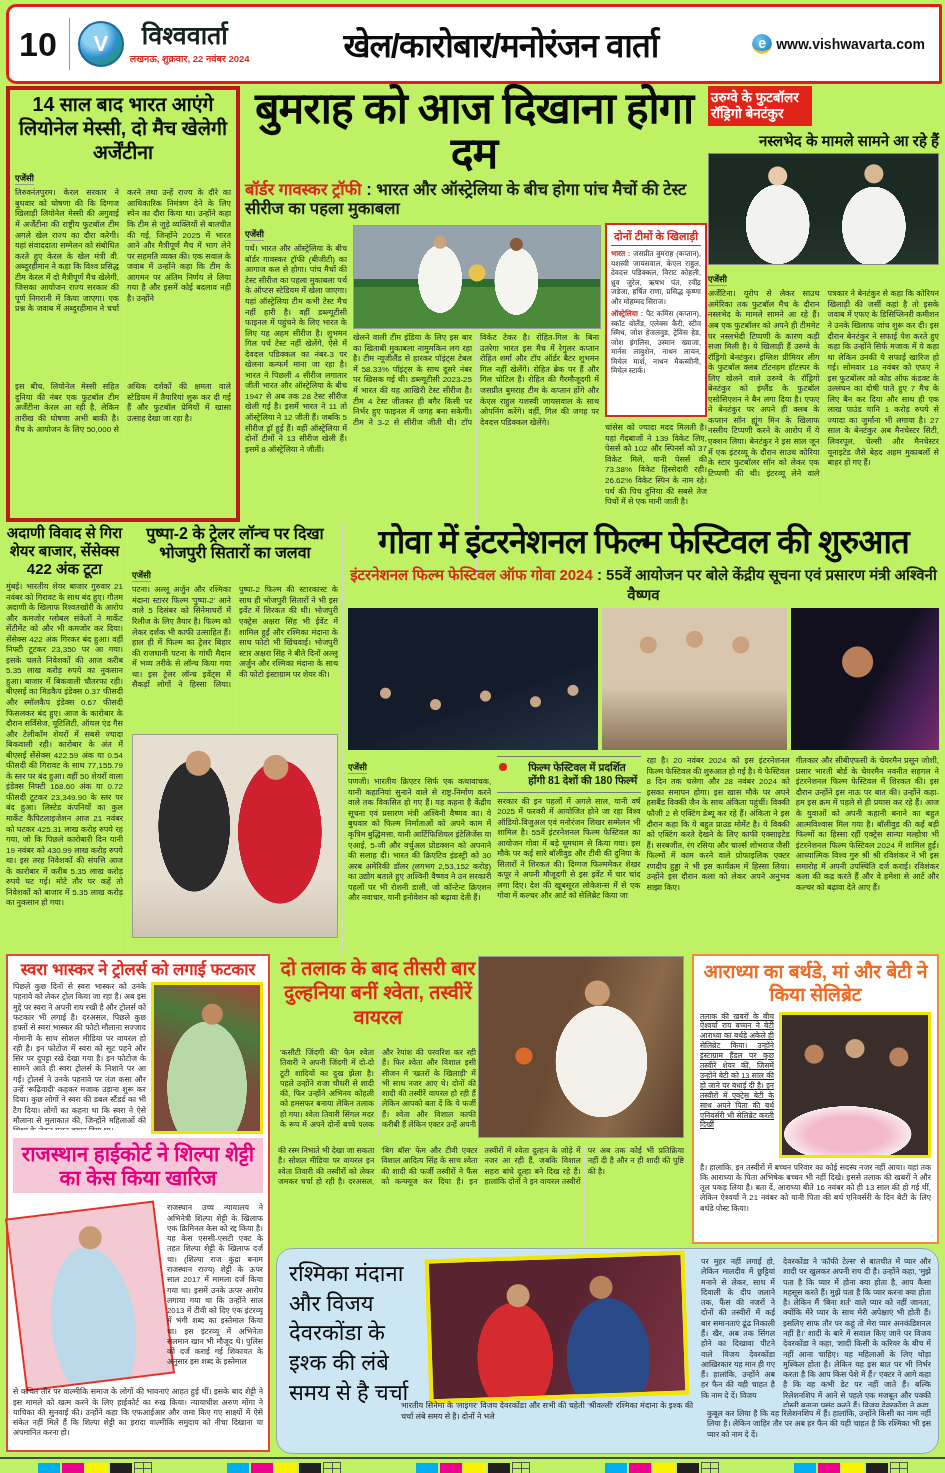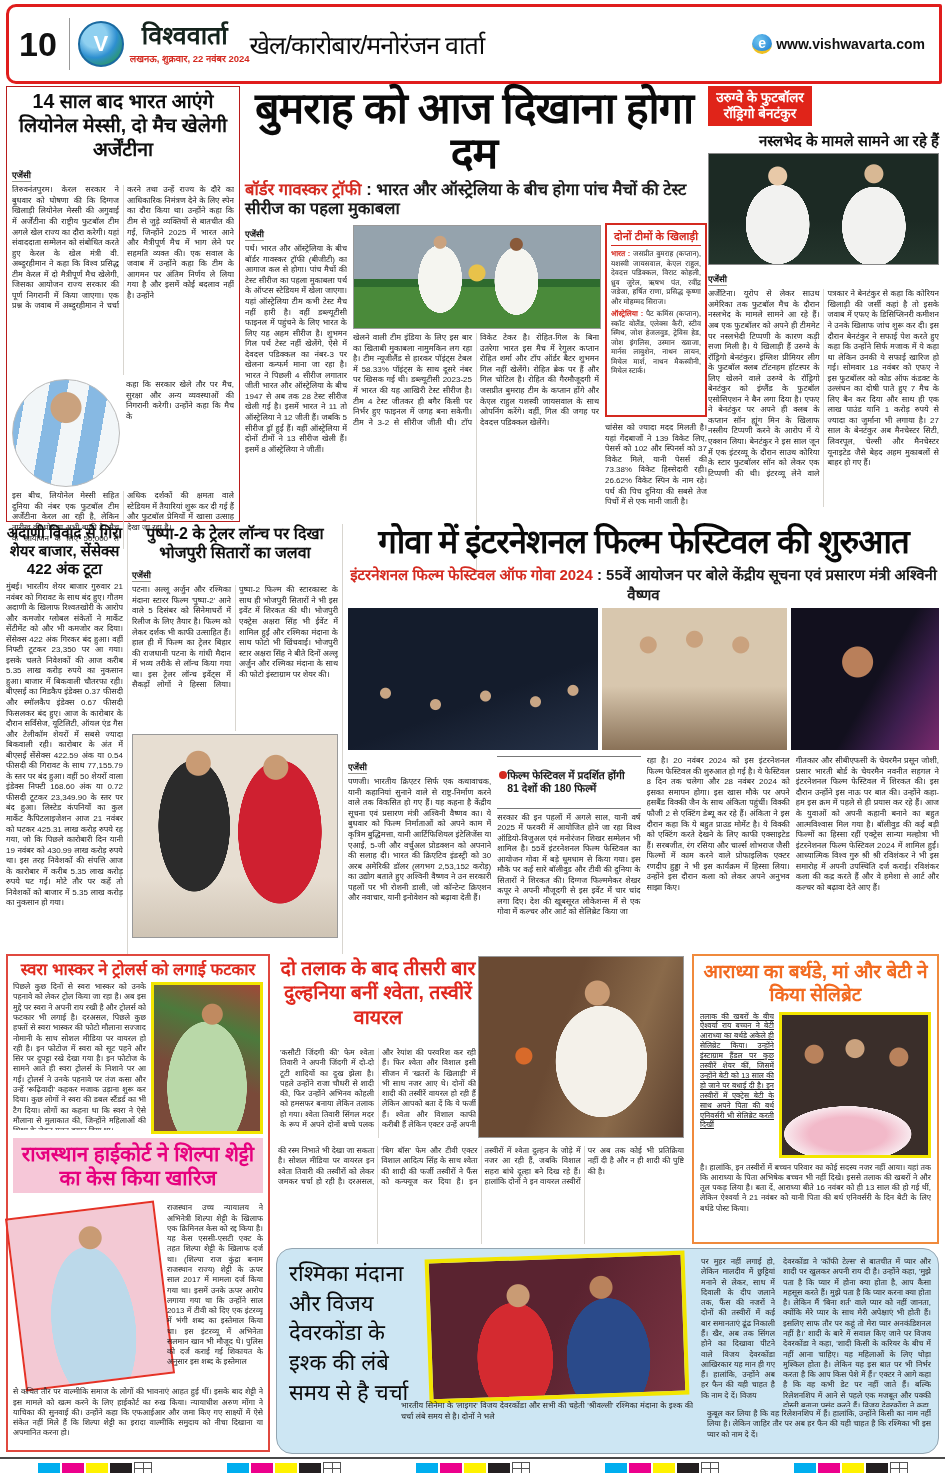"10" #page { background: #ffffff -> #bef264 }
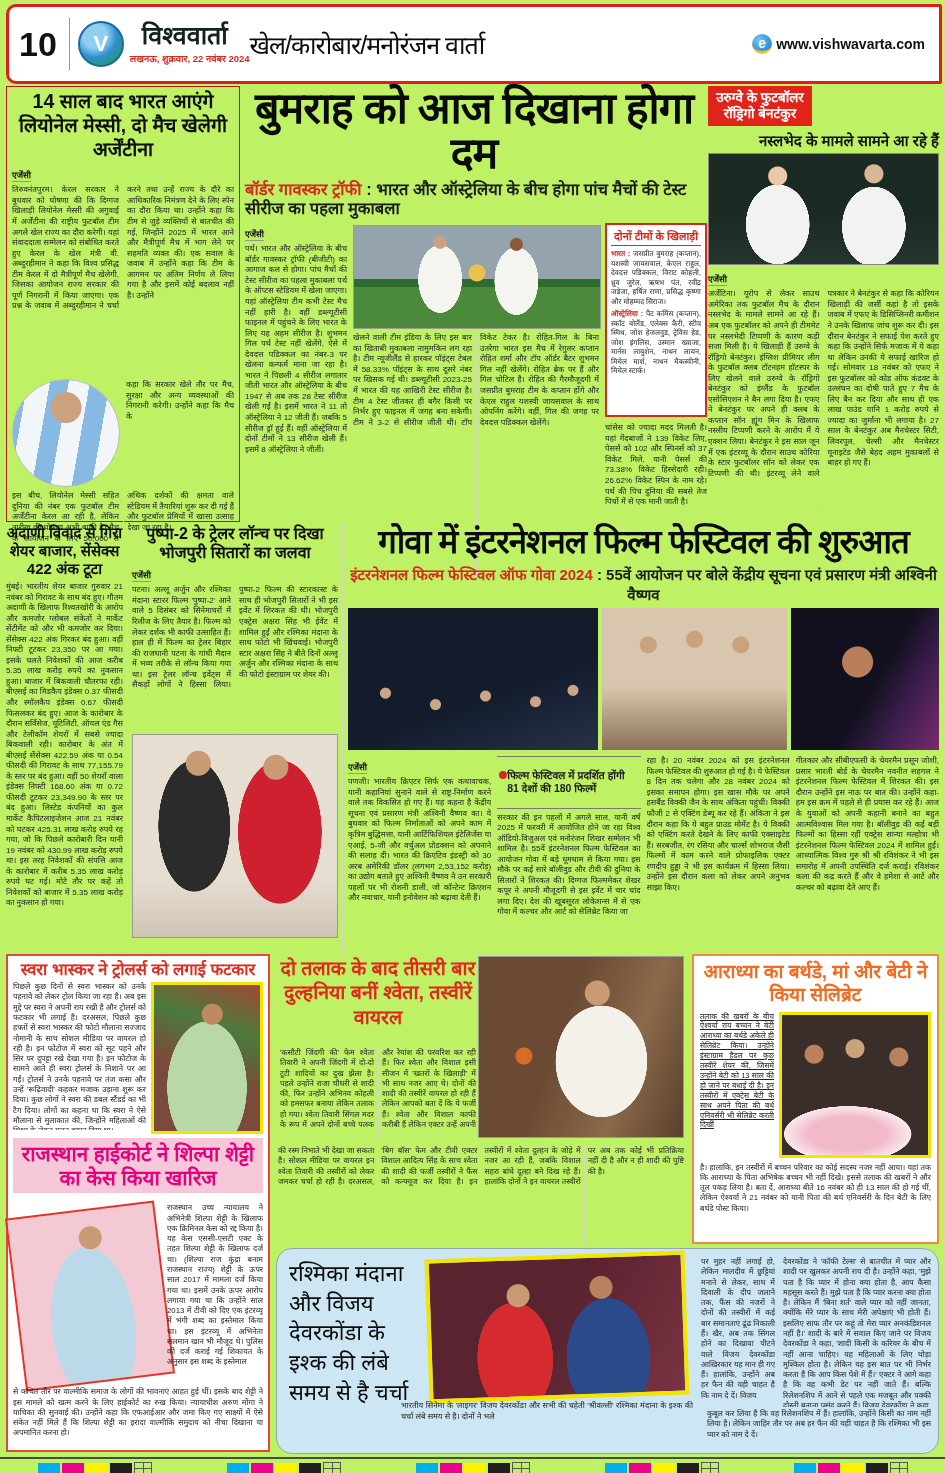"खेल/कारोबार/मनोरंजन वार्ता" #section-title { font-size: 25px -> 33px; font-weight: normal -> bold; text-align: left -> center }
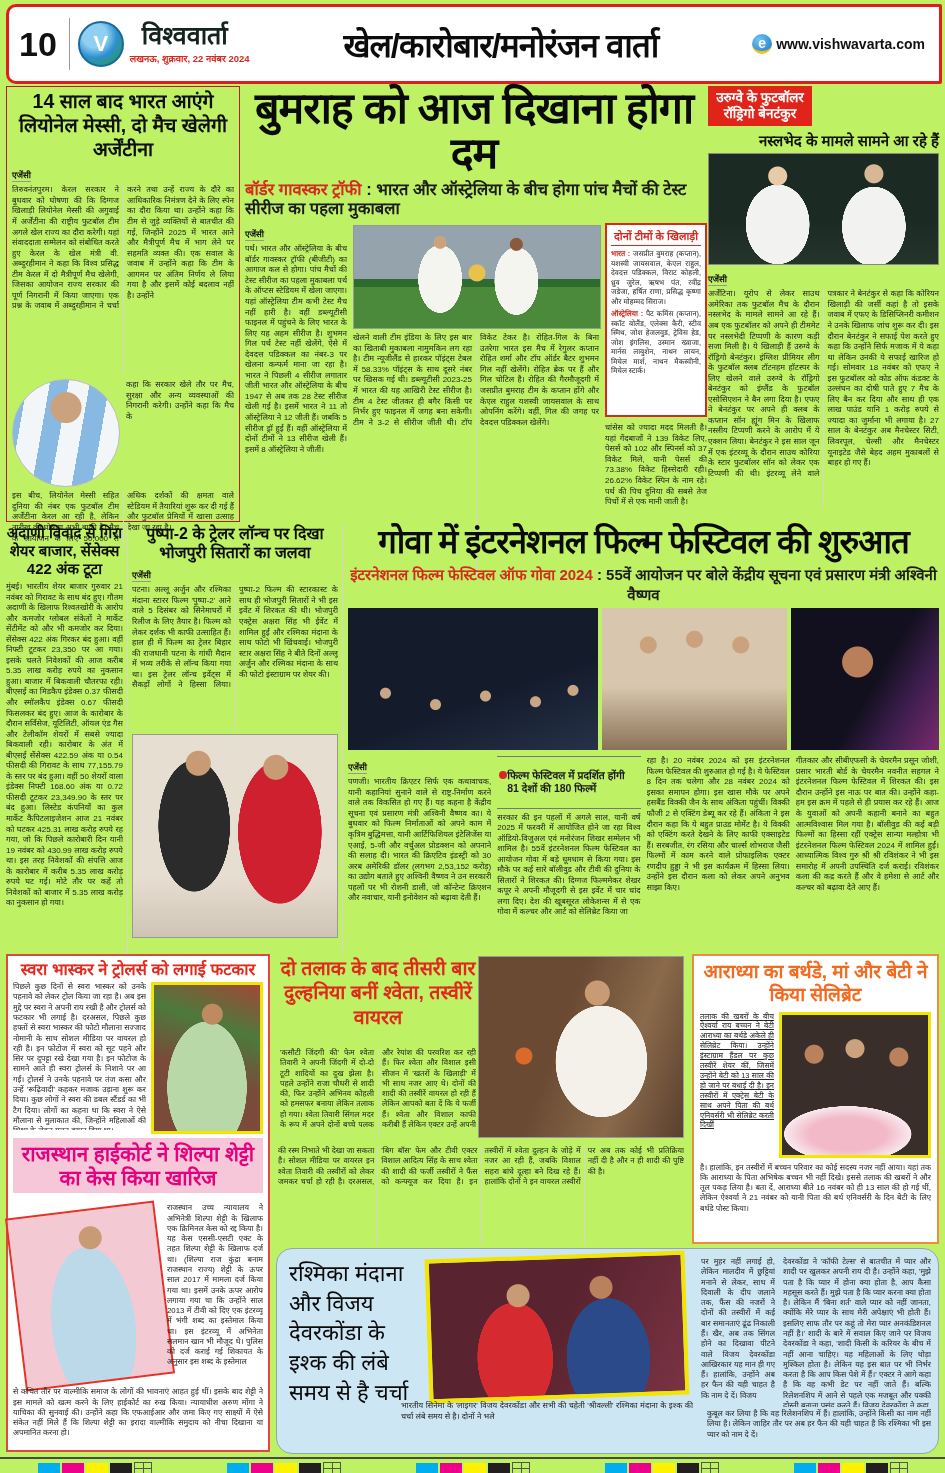"14 साल बाद भारत आएंगे" #messi { border: 1px solid #b91c1c -> 4px solid #b91c1c }
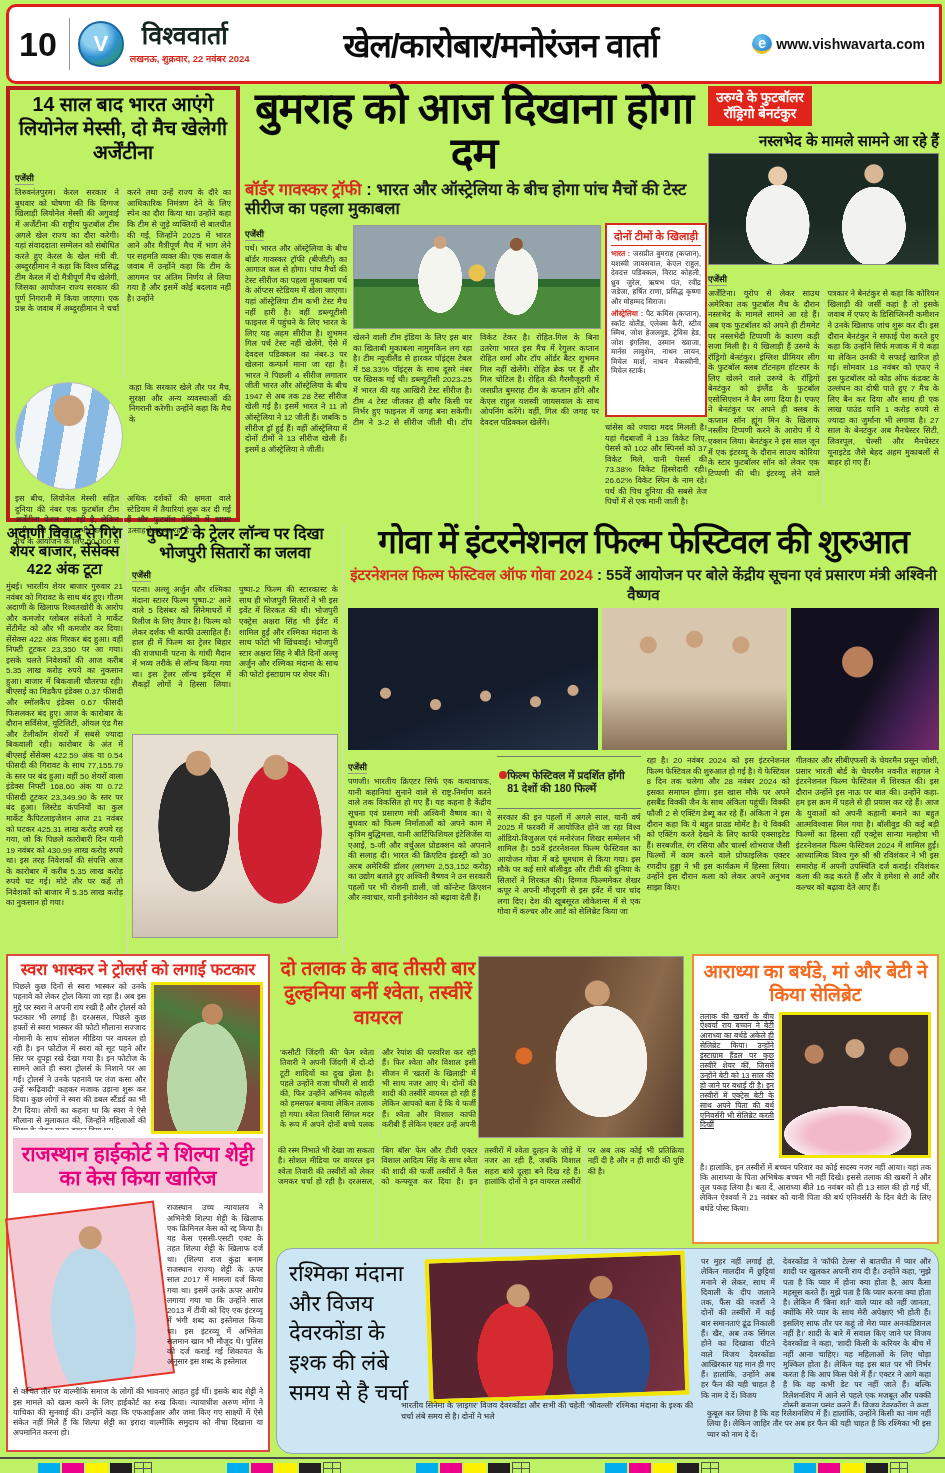"उरुग्वे के फुटबॉलर रॉड्रिगो बेनटंकुर" #bentancur-kicker { text-align: center -> left }
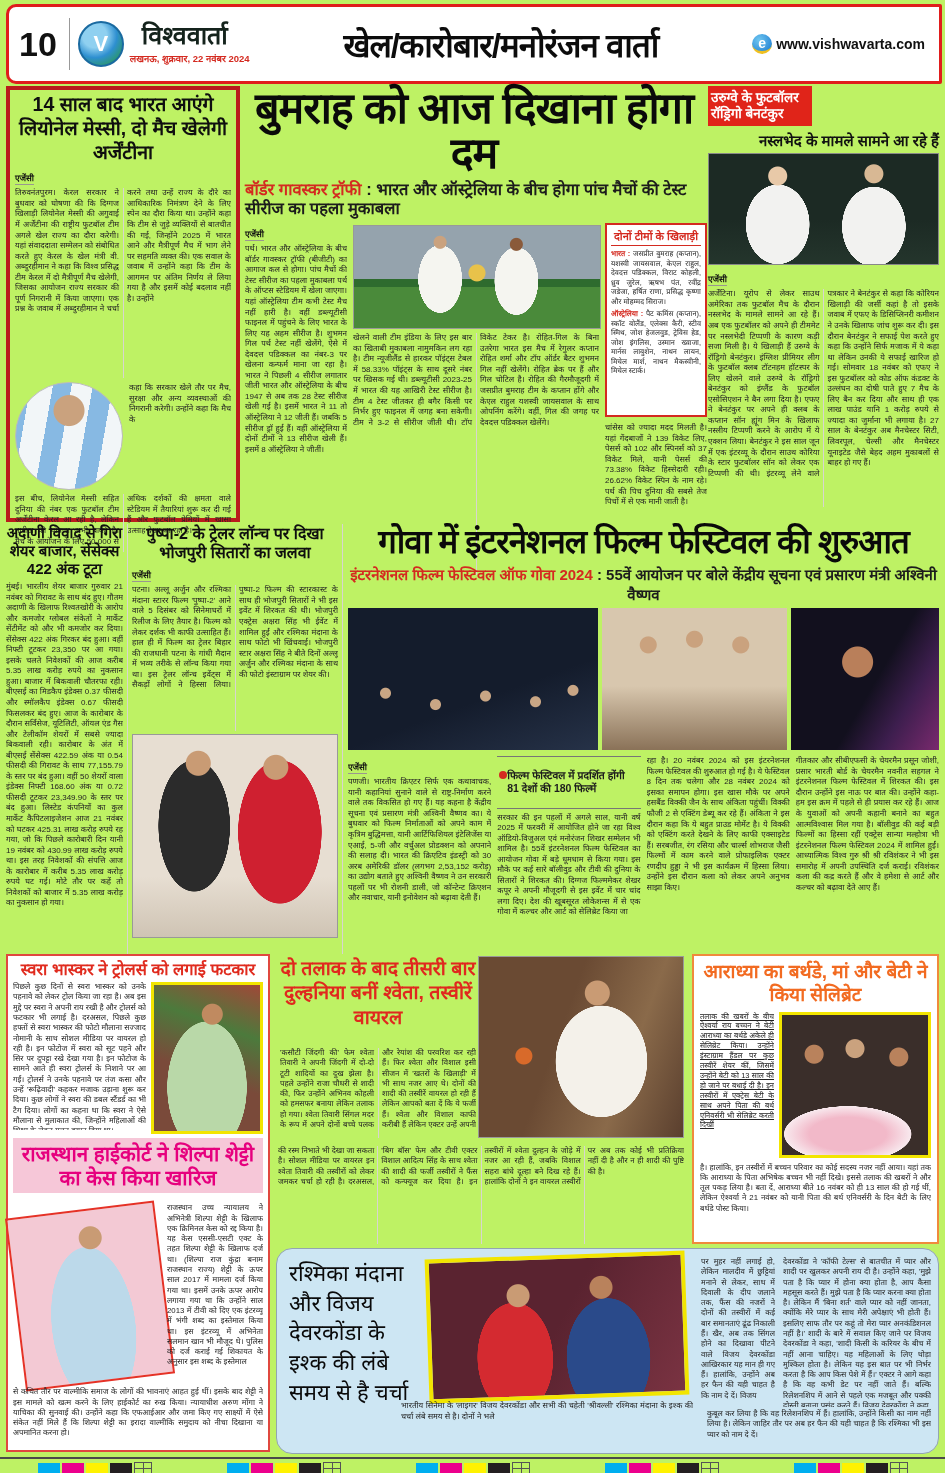"कहा कि सरकार खेले तौर" div { html: <div> <div></div> <div>कहा कि सरकार खेले तौर पर मैच, सुरक्षा और अन्य व्यवस्थाओं की निगरानी करेगी। उन्होंने कहा कि मैच के</div> </div> -> none }
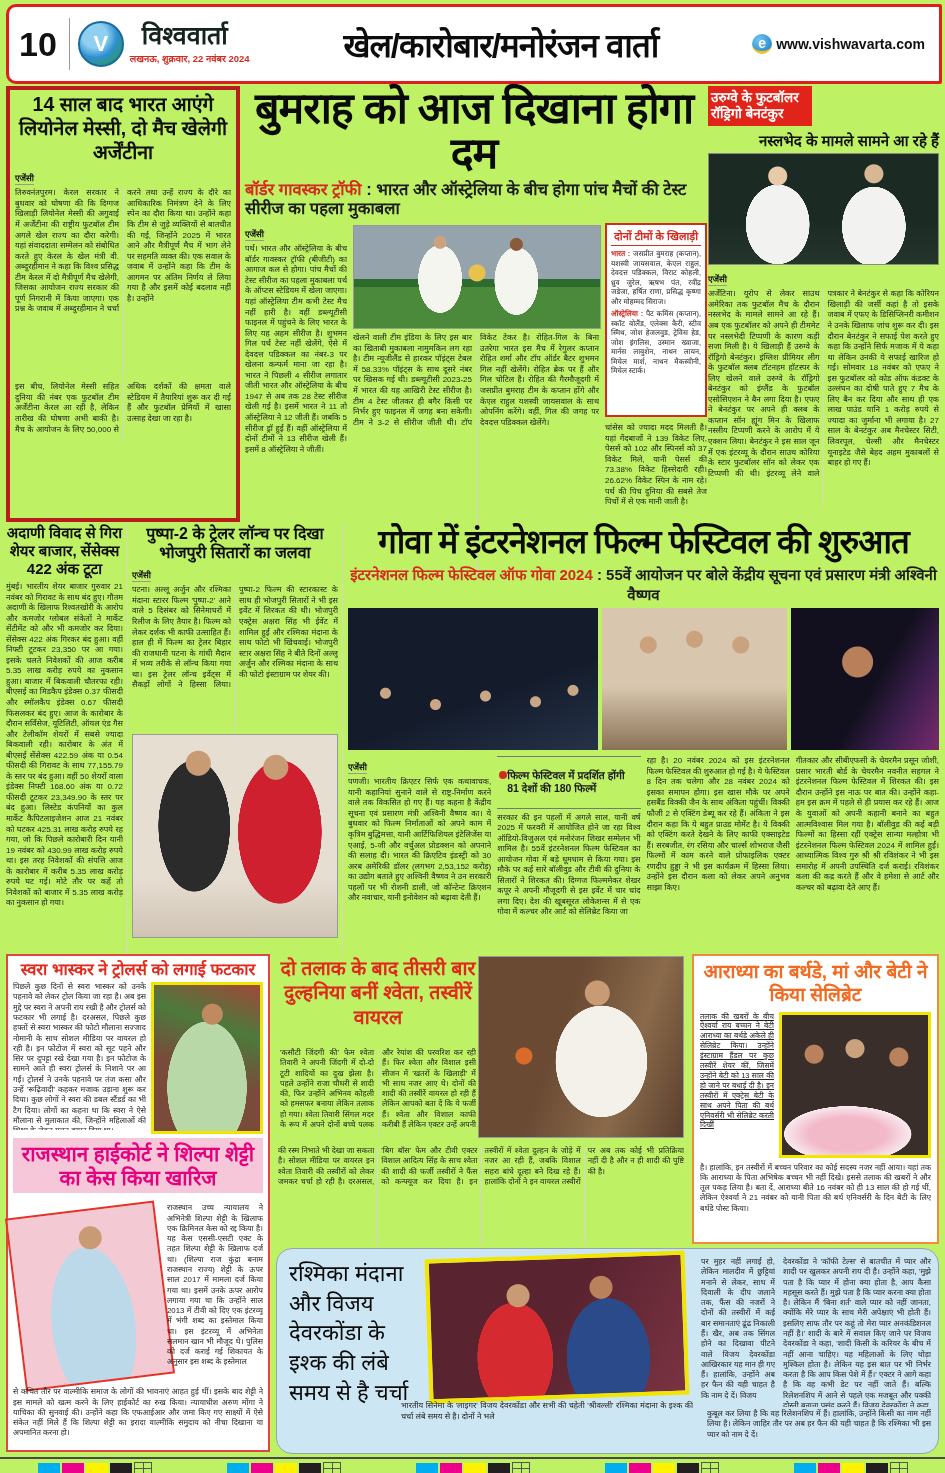"फिल्म फेस्टिवल में प्रदर्शित होंगी" #iffi-highlight { gap: 0 -> 21px; padding: 12px 2px -> 4px 2px }
